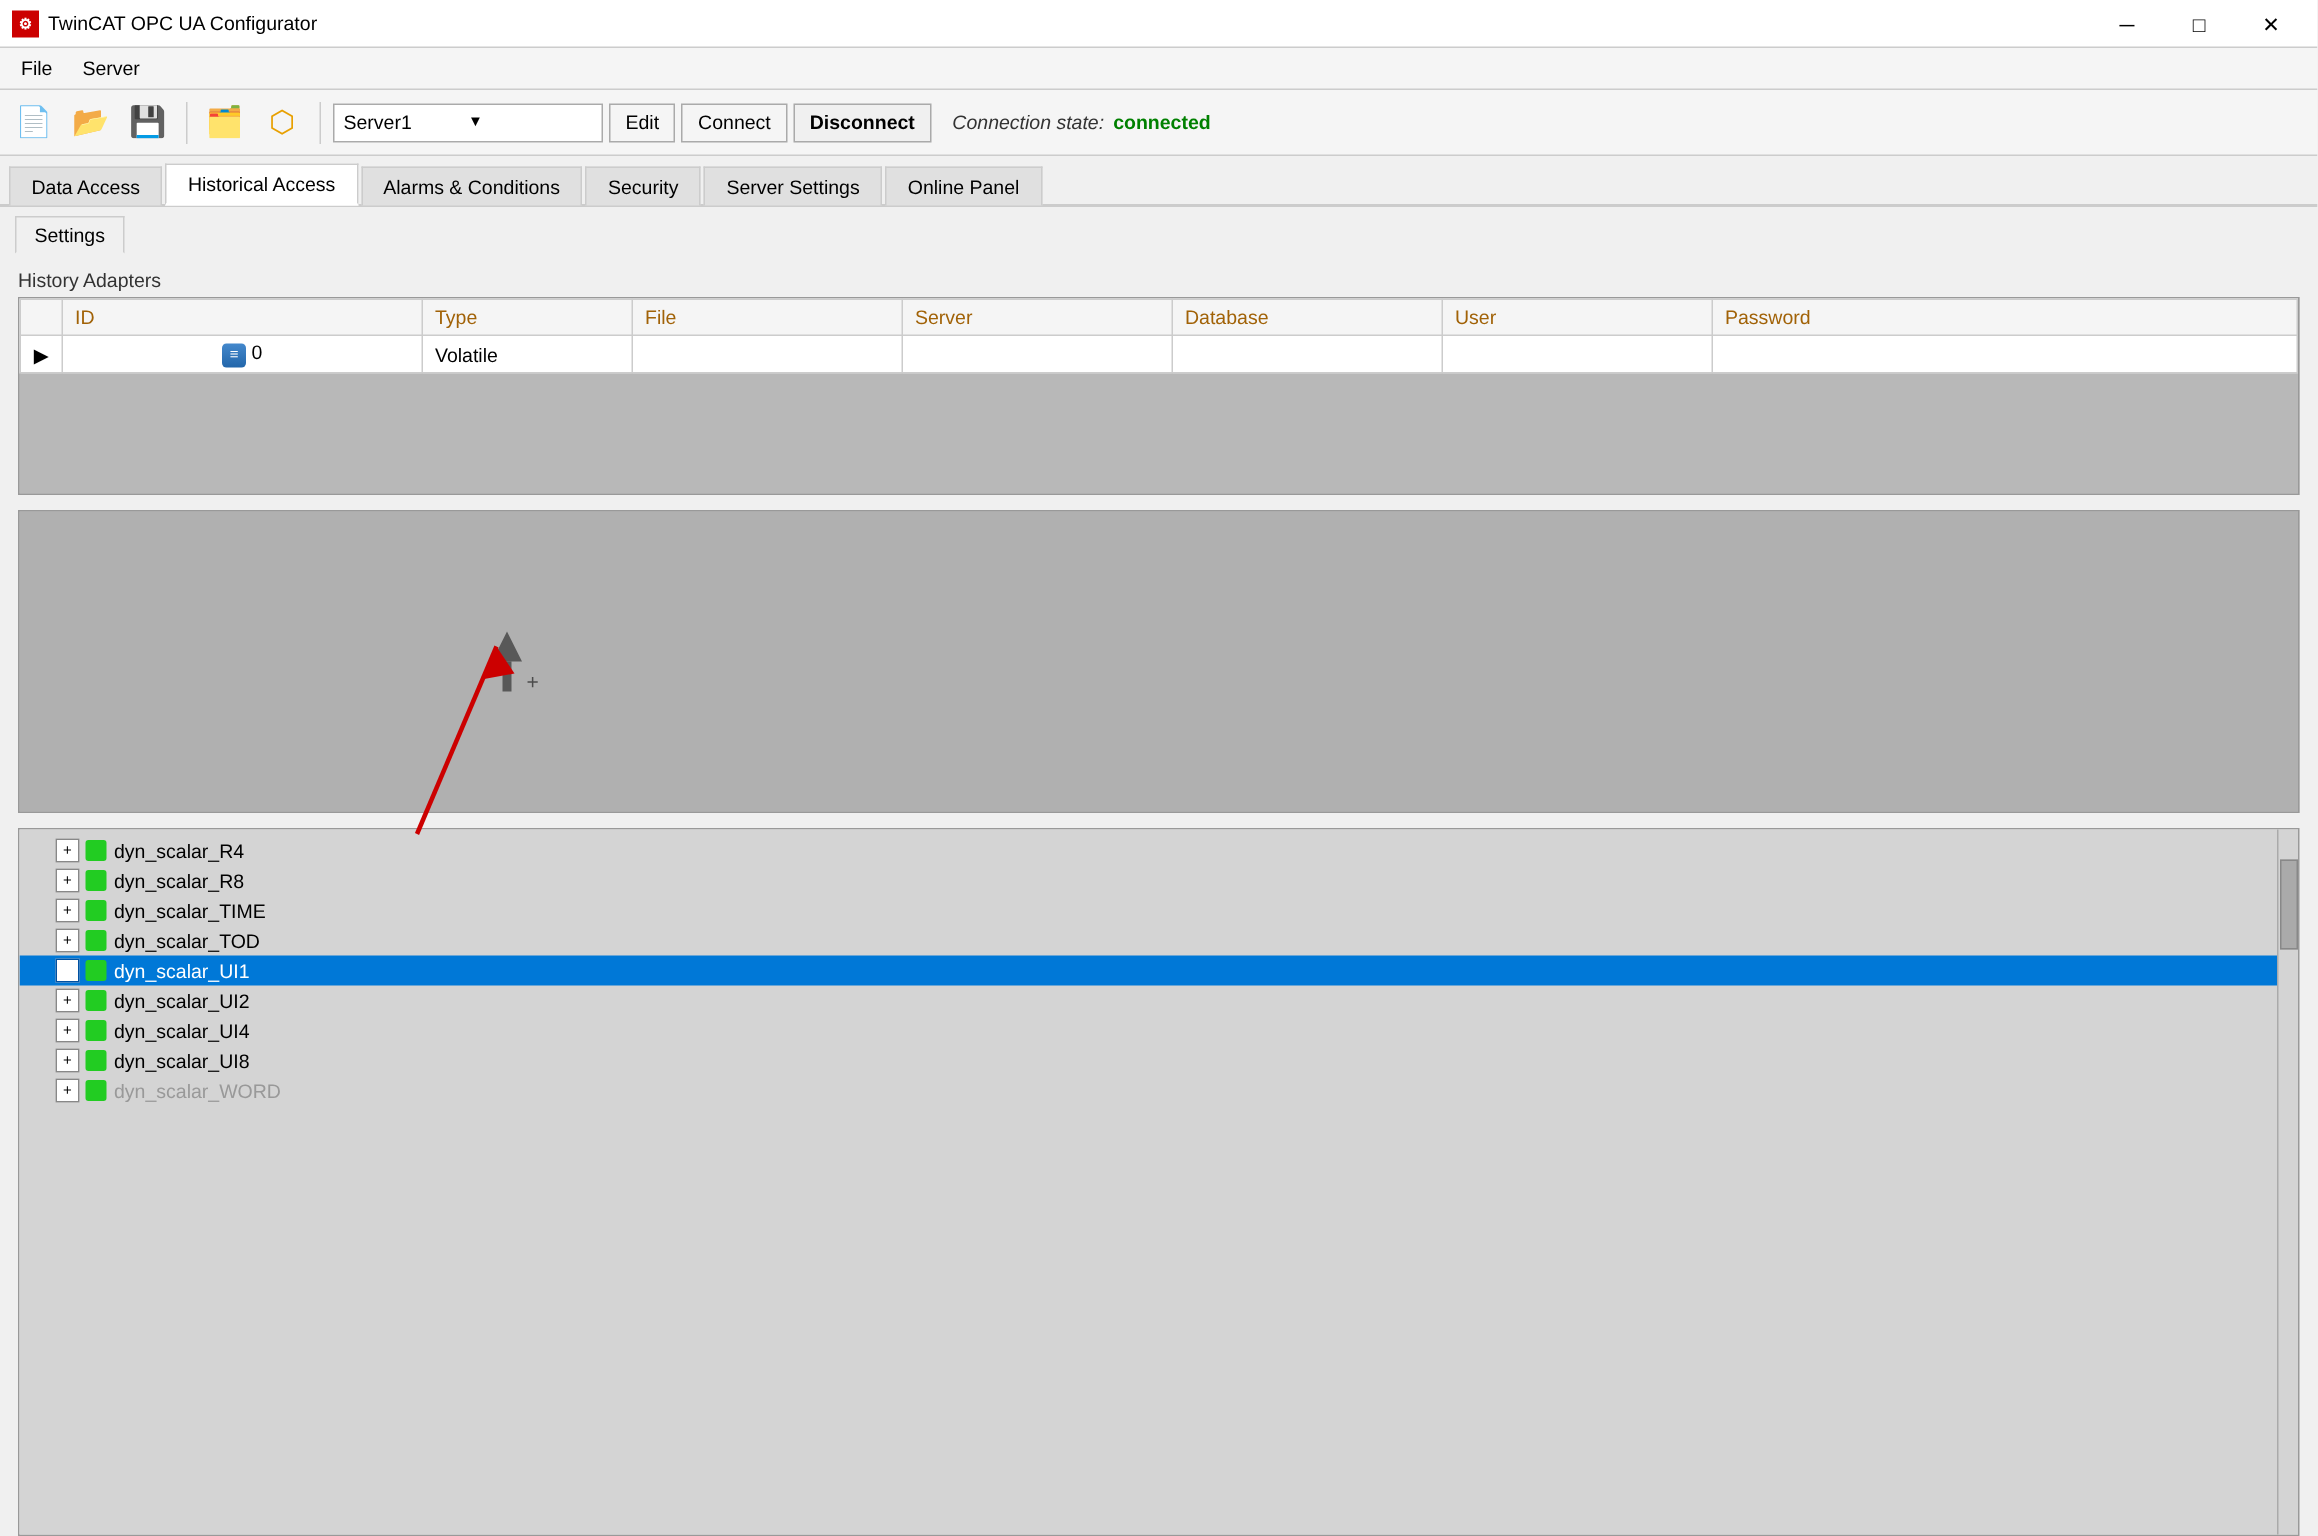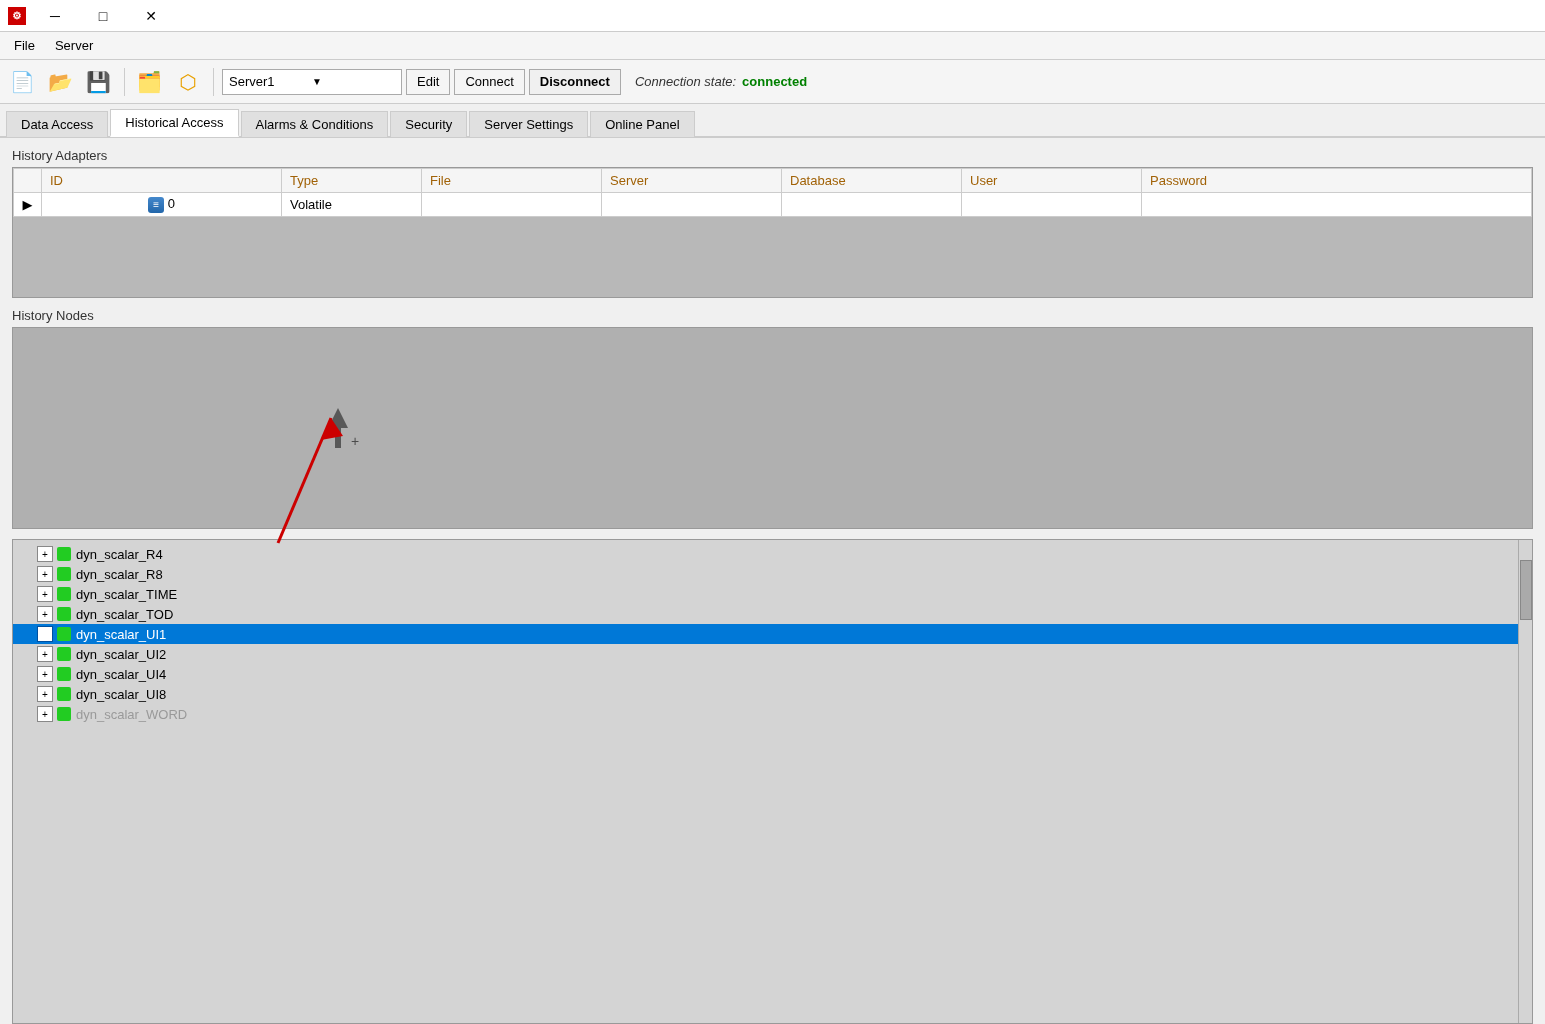"TwinCAT OPC UA Configurator" span.title-bar-text { html: none -> <span>TwinCAT OPC UA Configurator</span> }
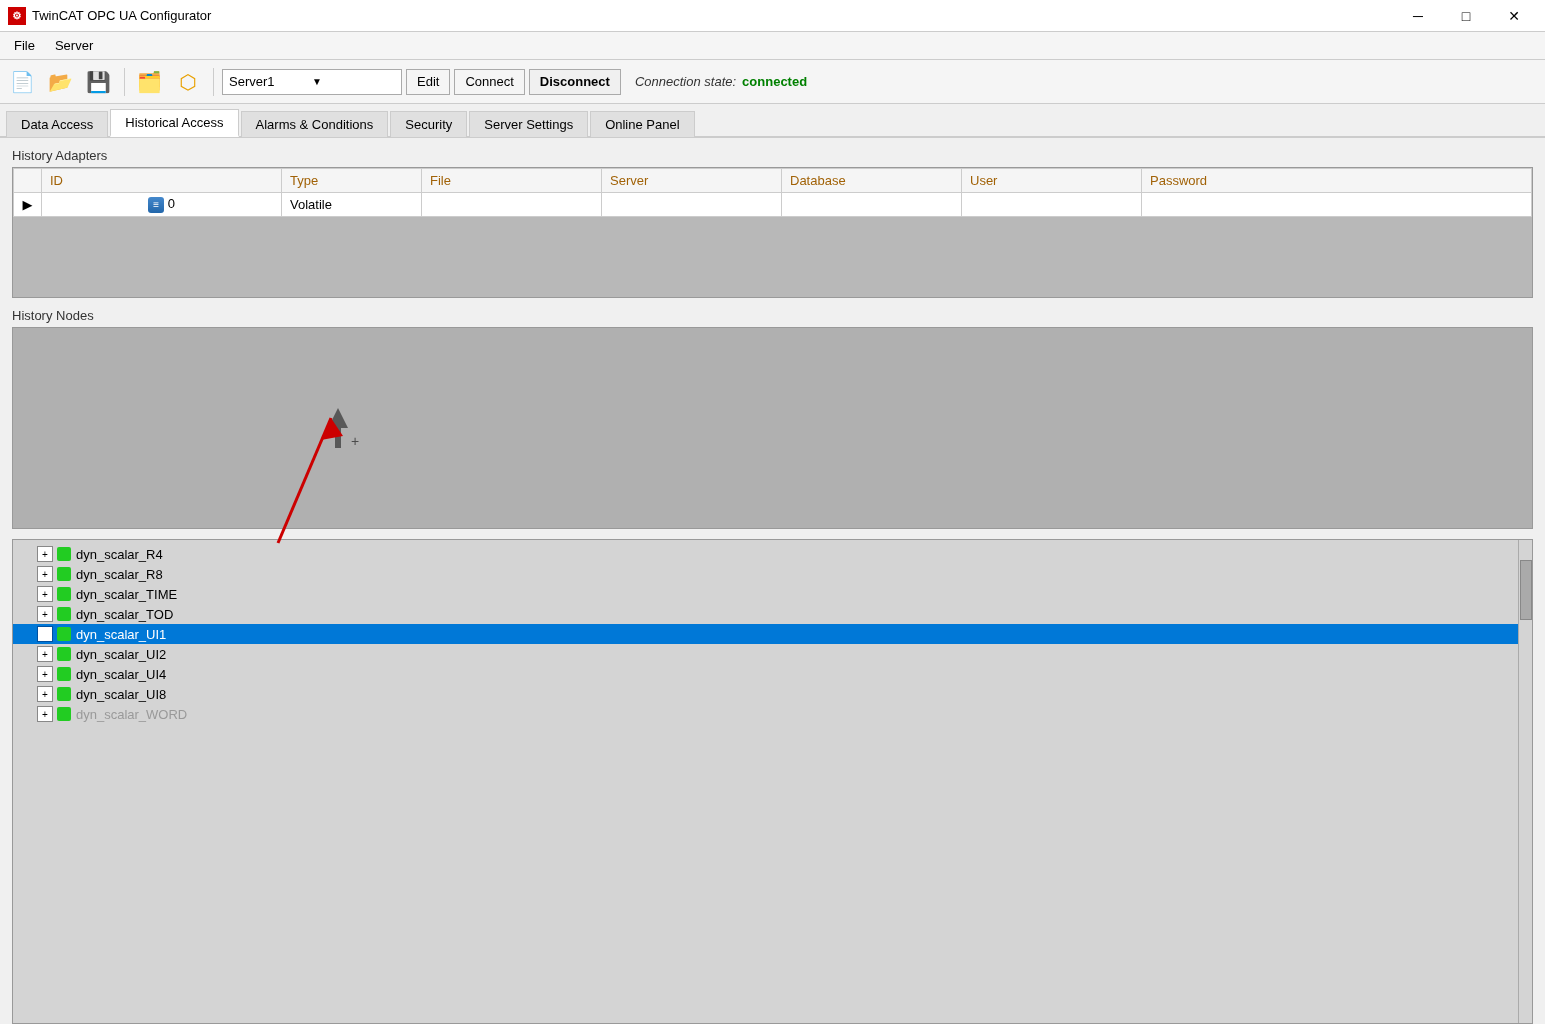"Settings" div.settings-tab-bar { html: none -> <div> <div>Settings</div> </div> }
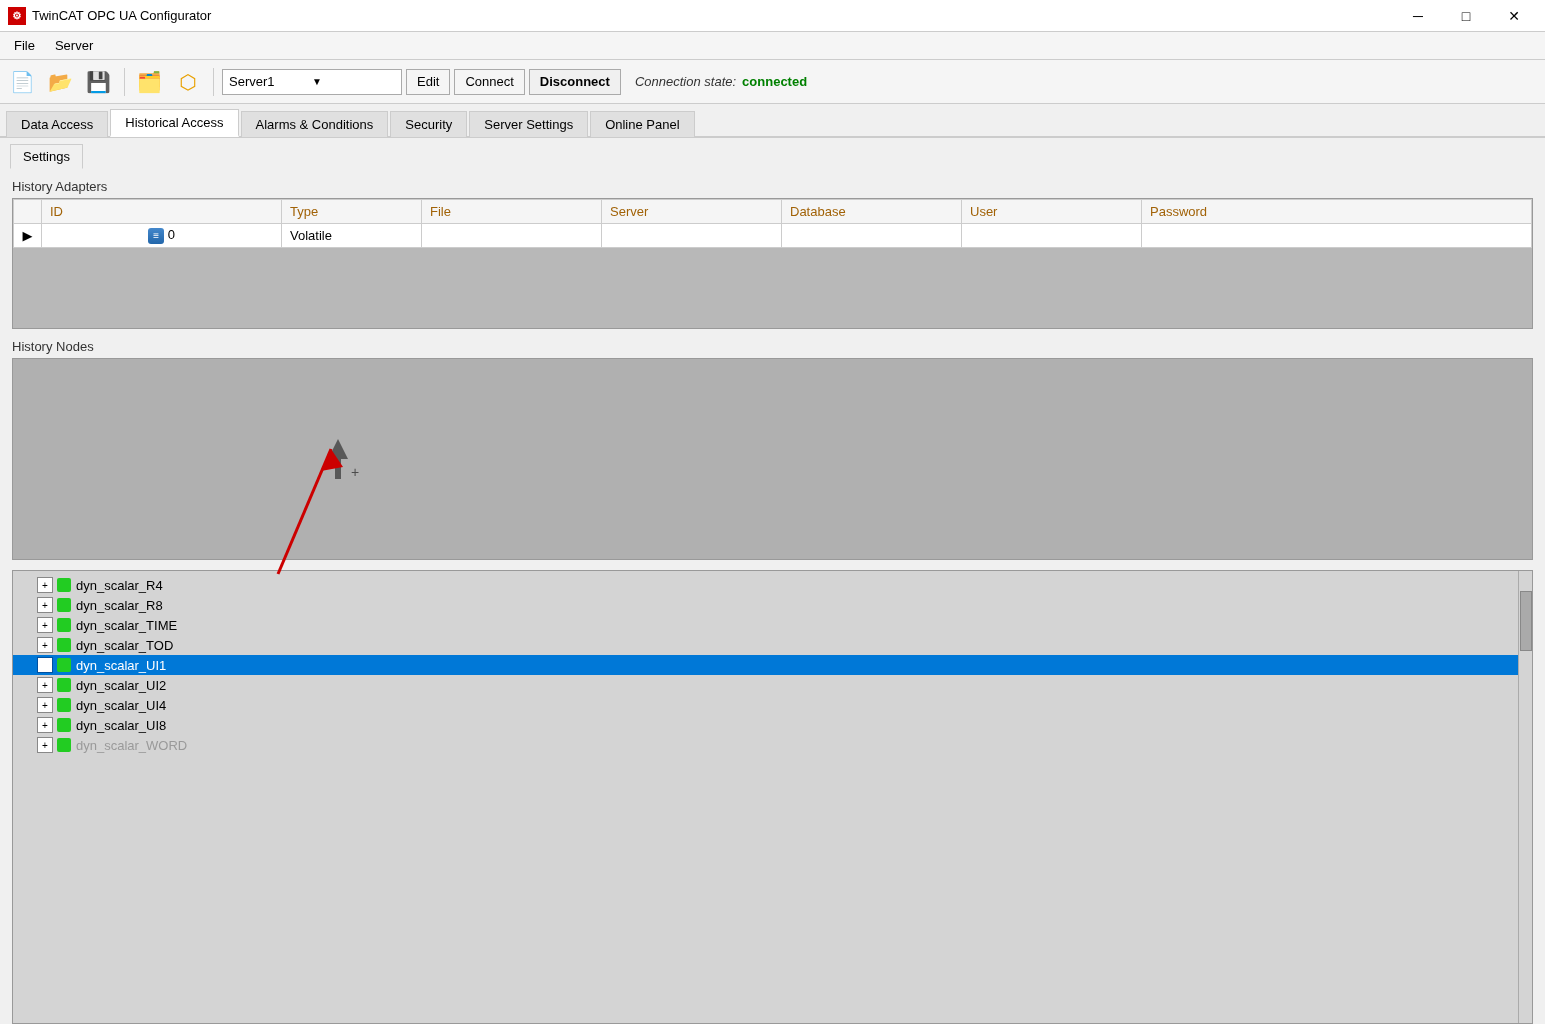"History Nodes" div.section-title { html: <div>History Nodes</div> -> none }
